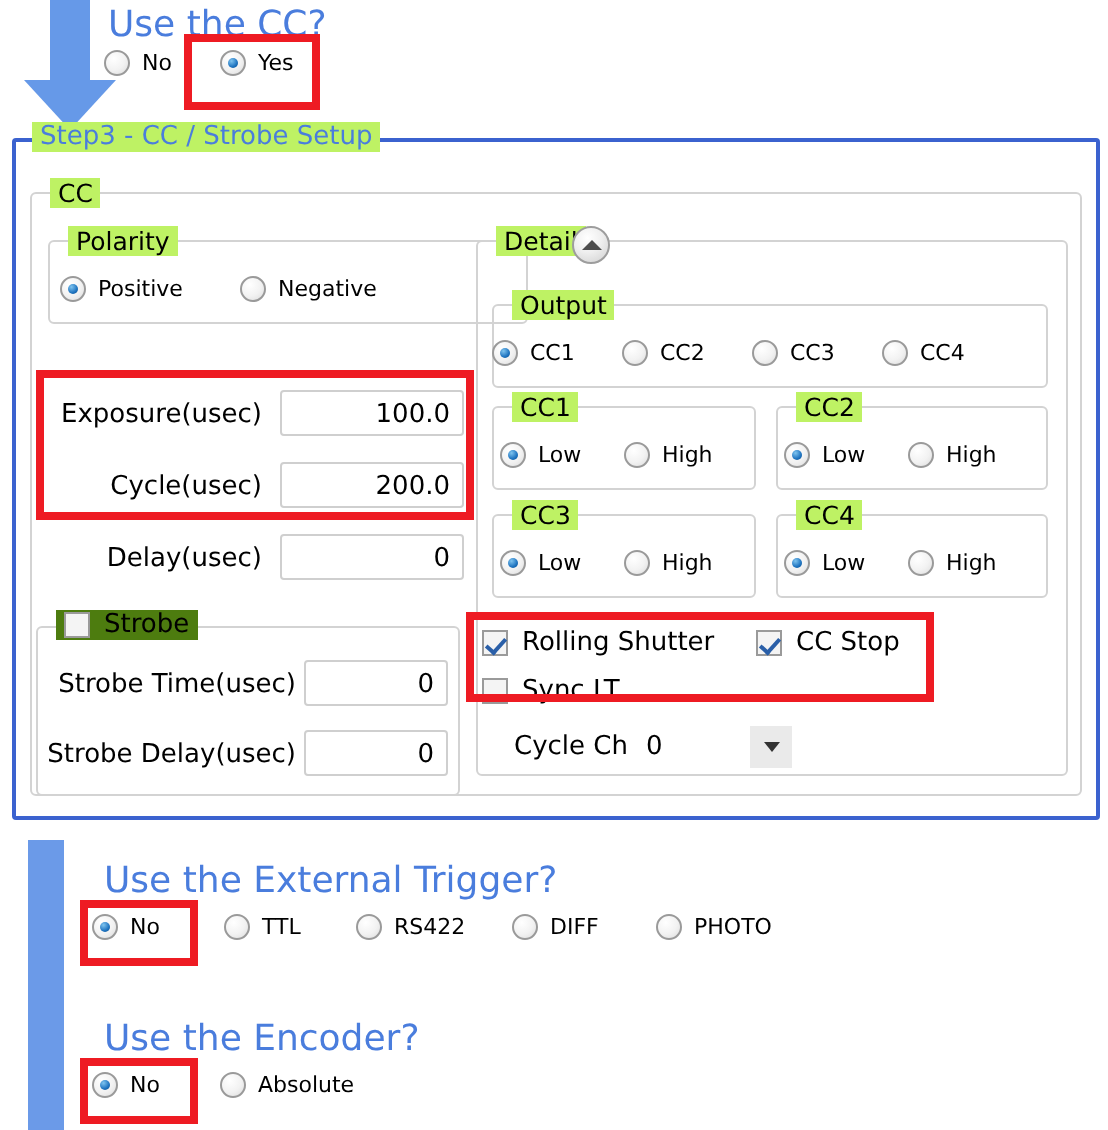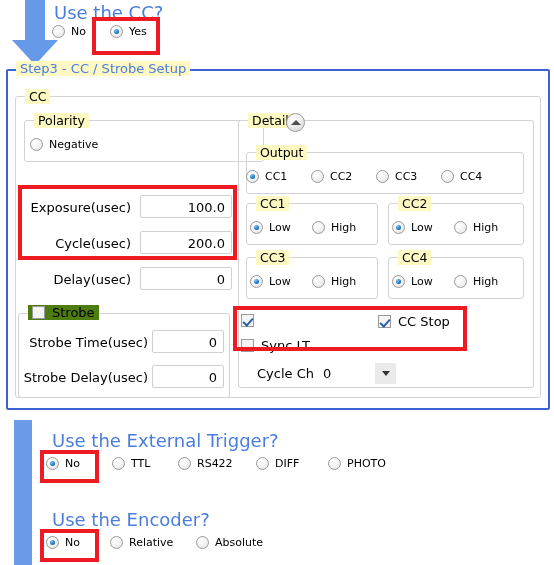"Step3 - CC / Strobe" .gbox > .gtitle { background: #fef9c3 -> #bef264 }
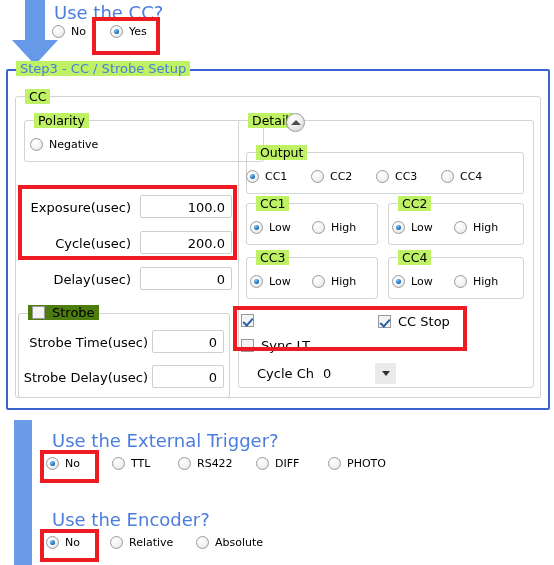"Positive" span.radio-item { html: none -> <span> <span></span> <span>Positive</span> </span> }
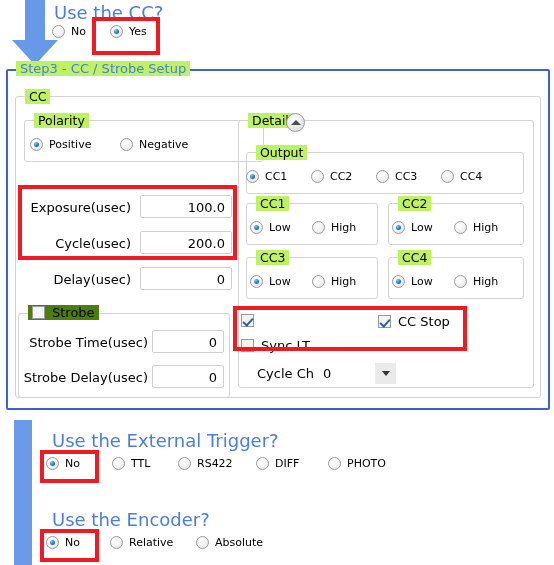"Rolling Shutter" span.cb-label { html: none -> <span>Rolling Shutter</span> }
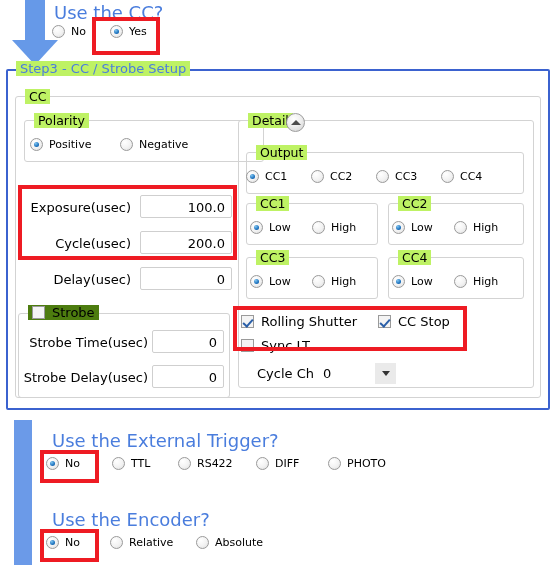"Relative" span.radio-item { html: <span> <span></span> <span>Relative</span> </span> -> none }
